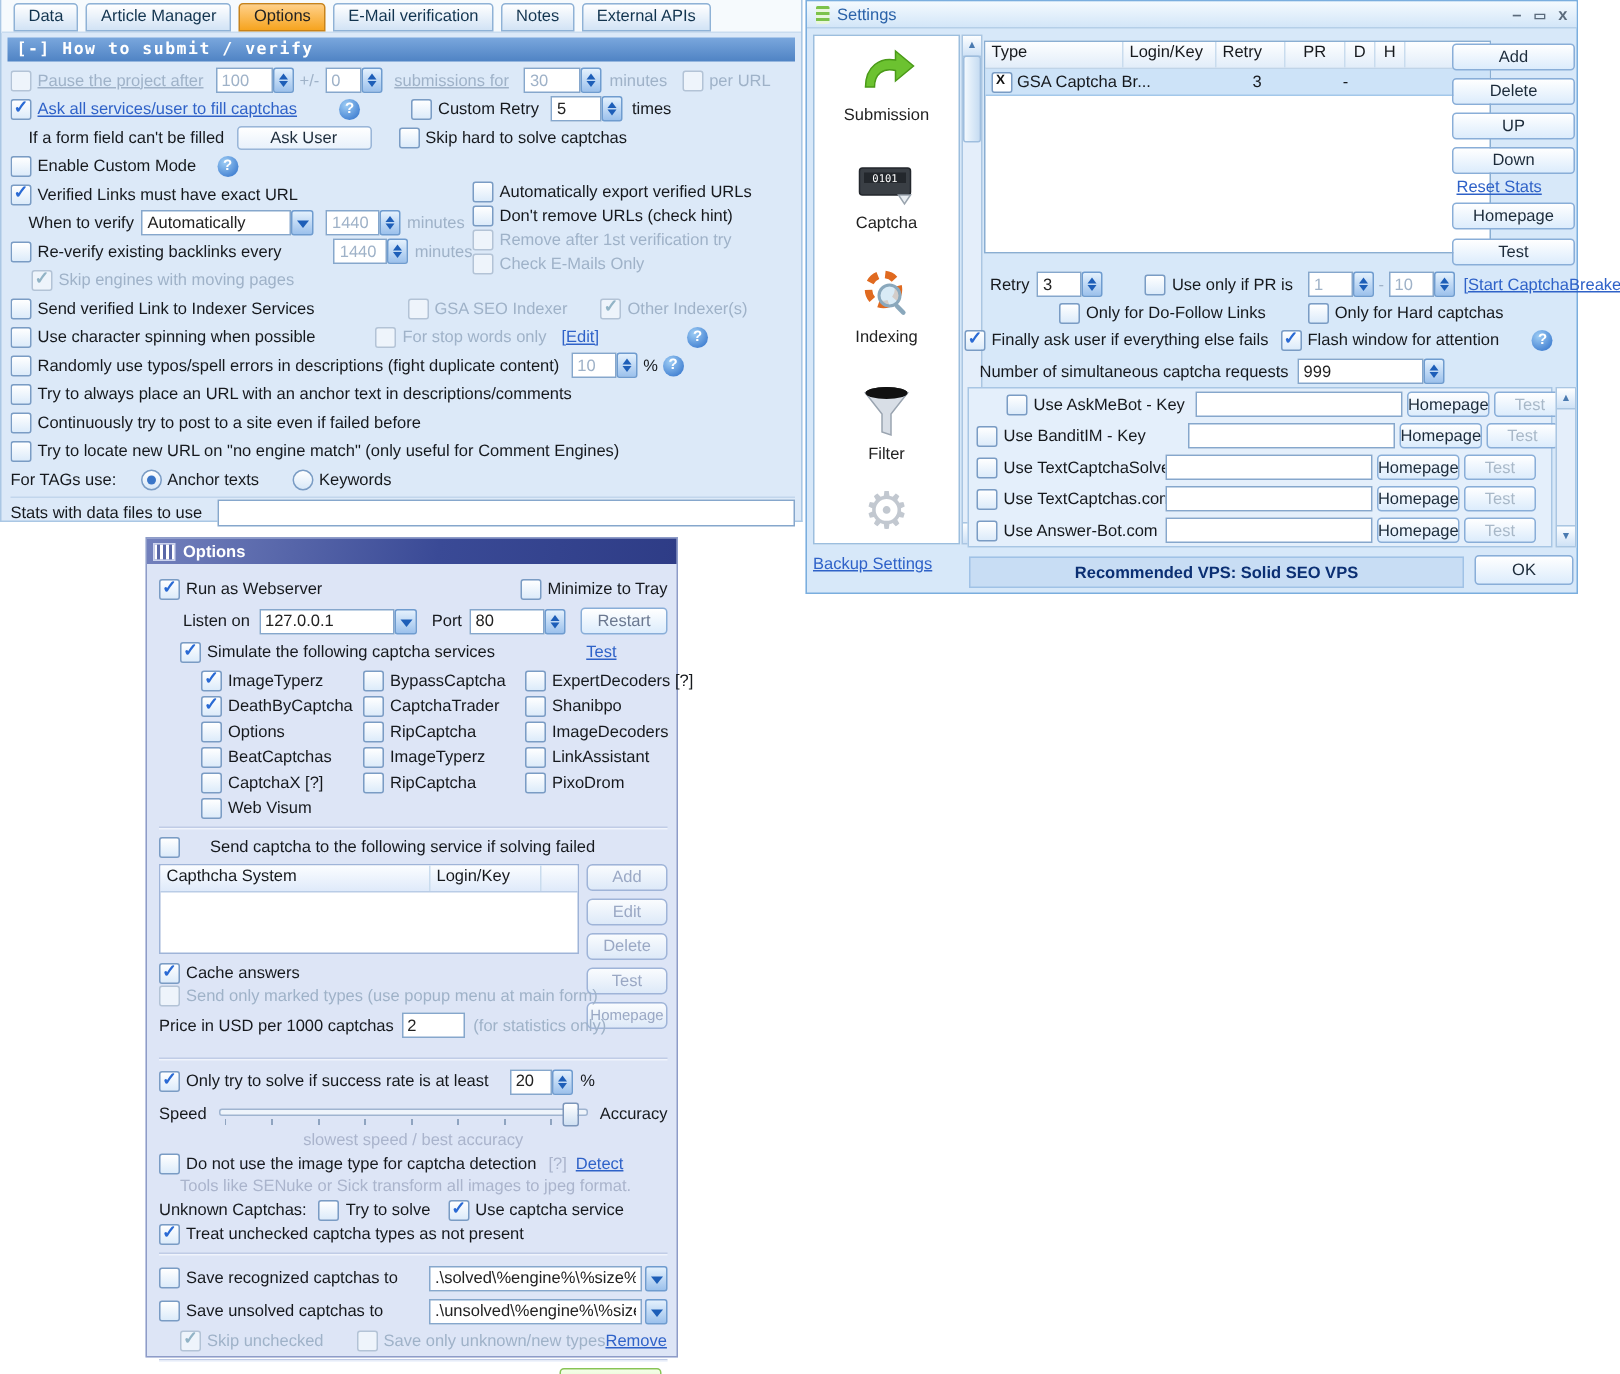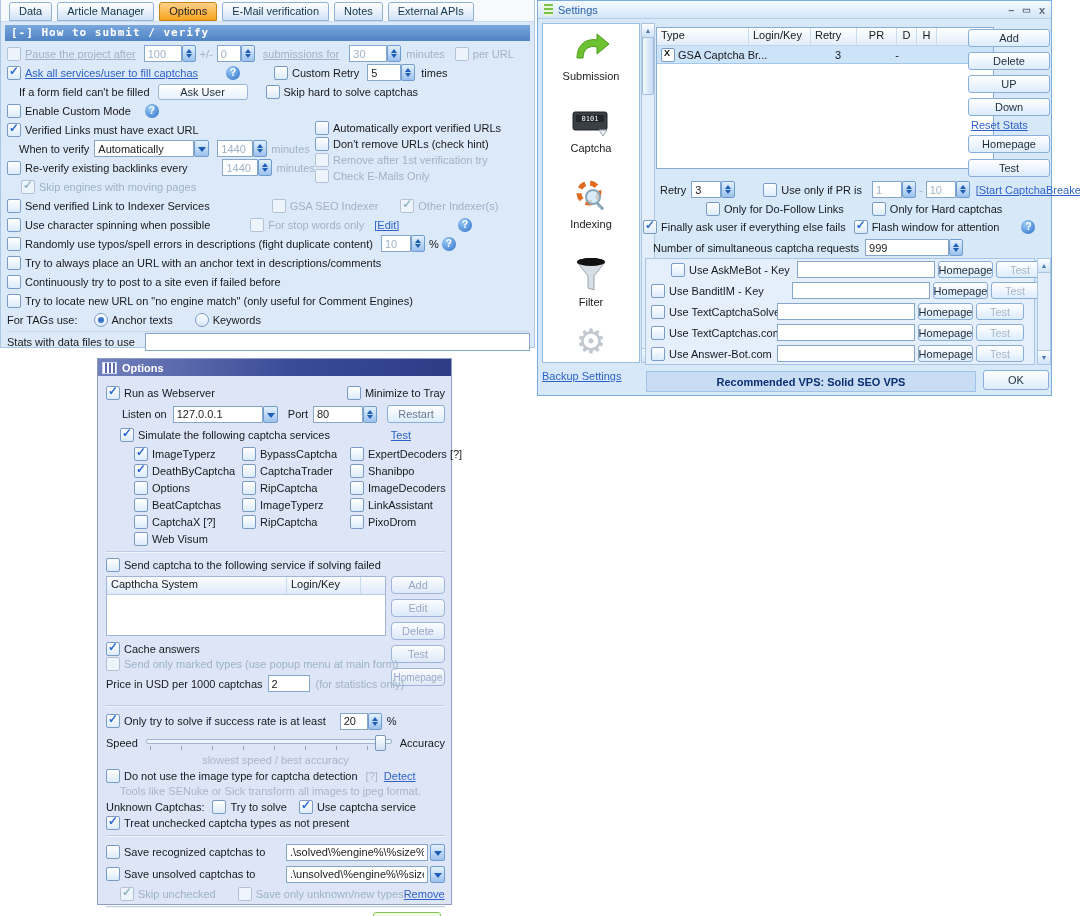"Send captcha to the following" div.r { gap: none -> 16px }
